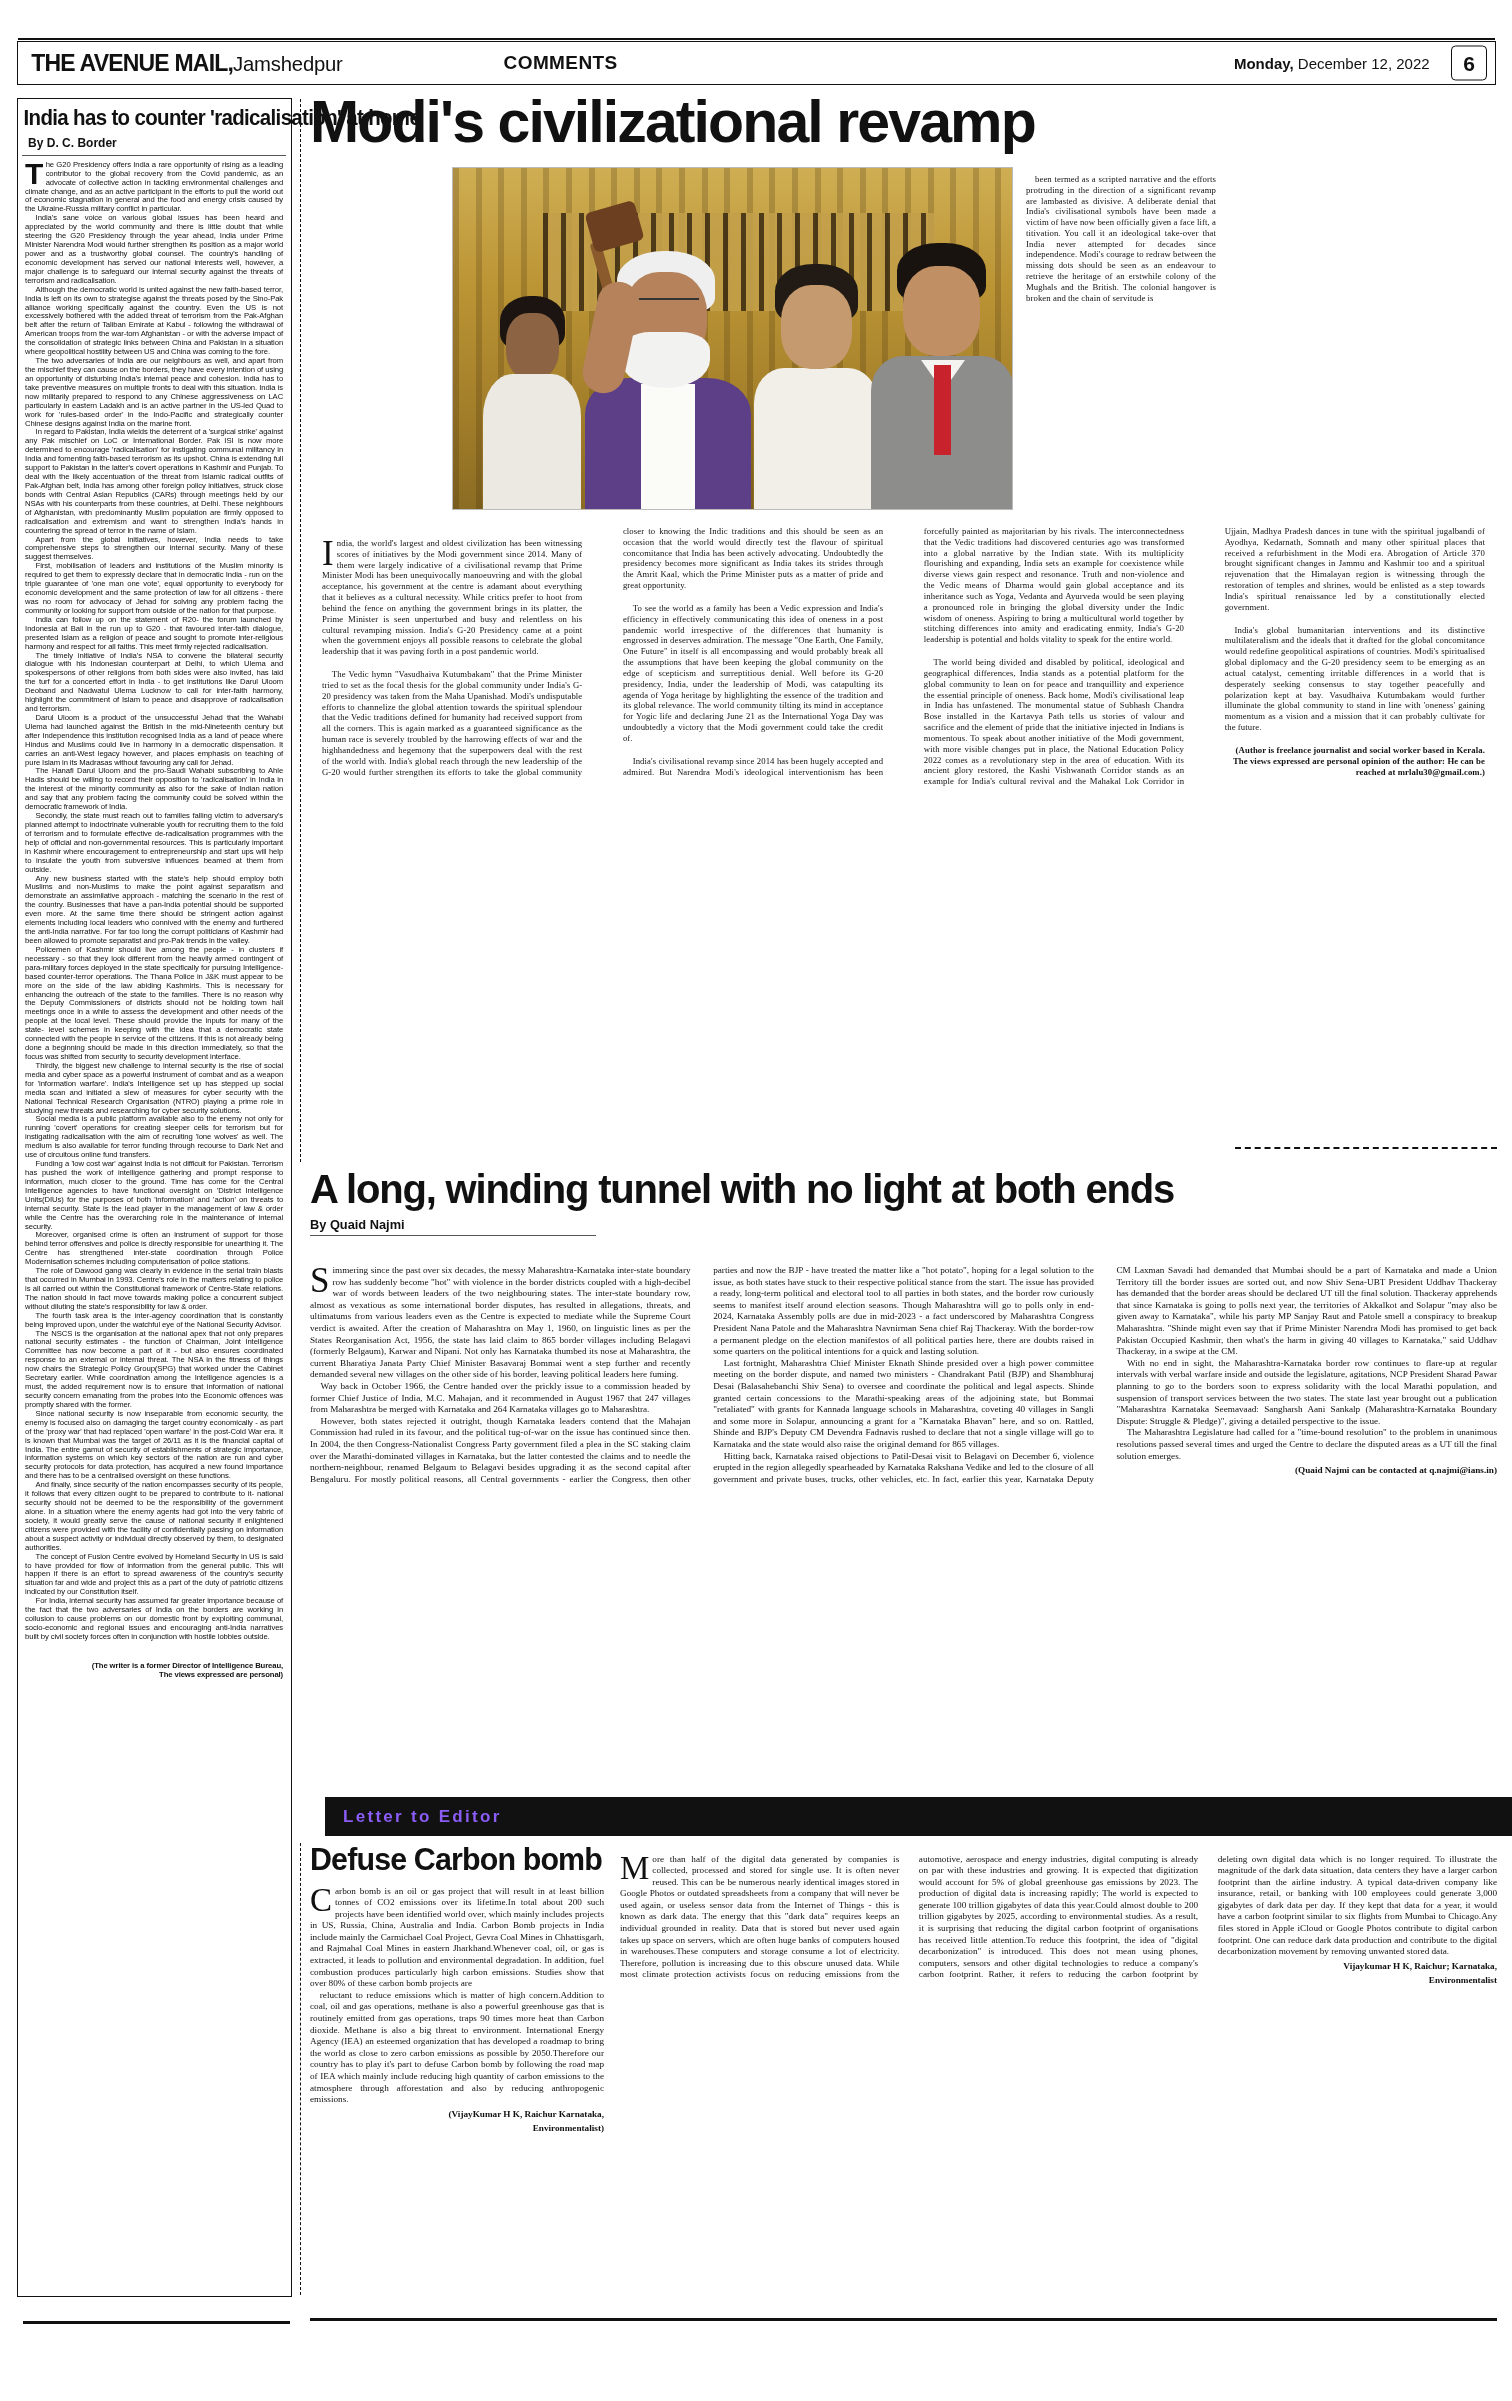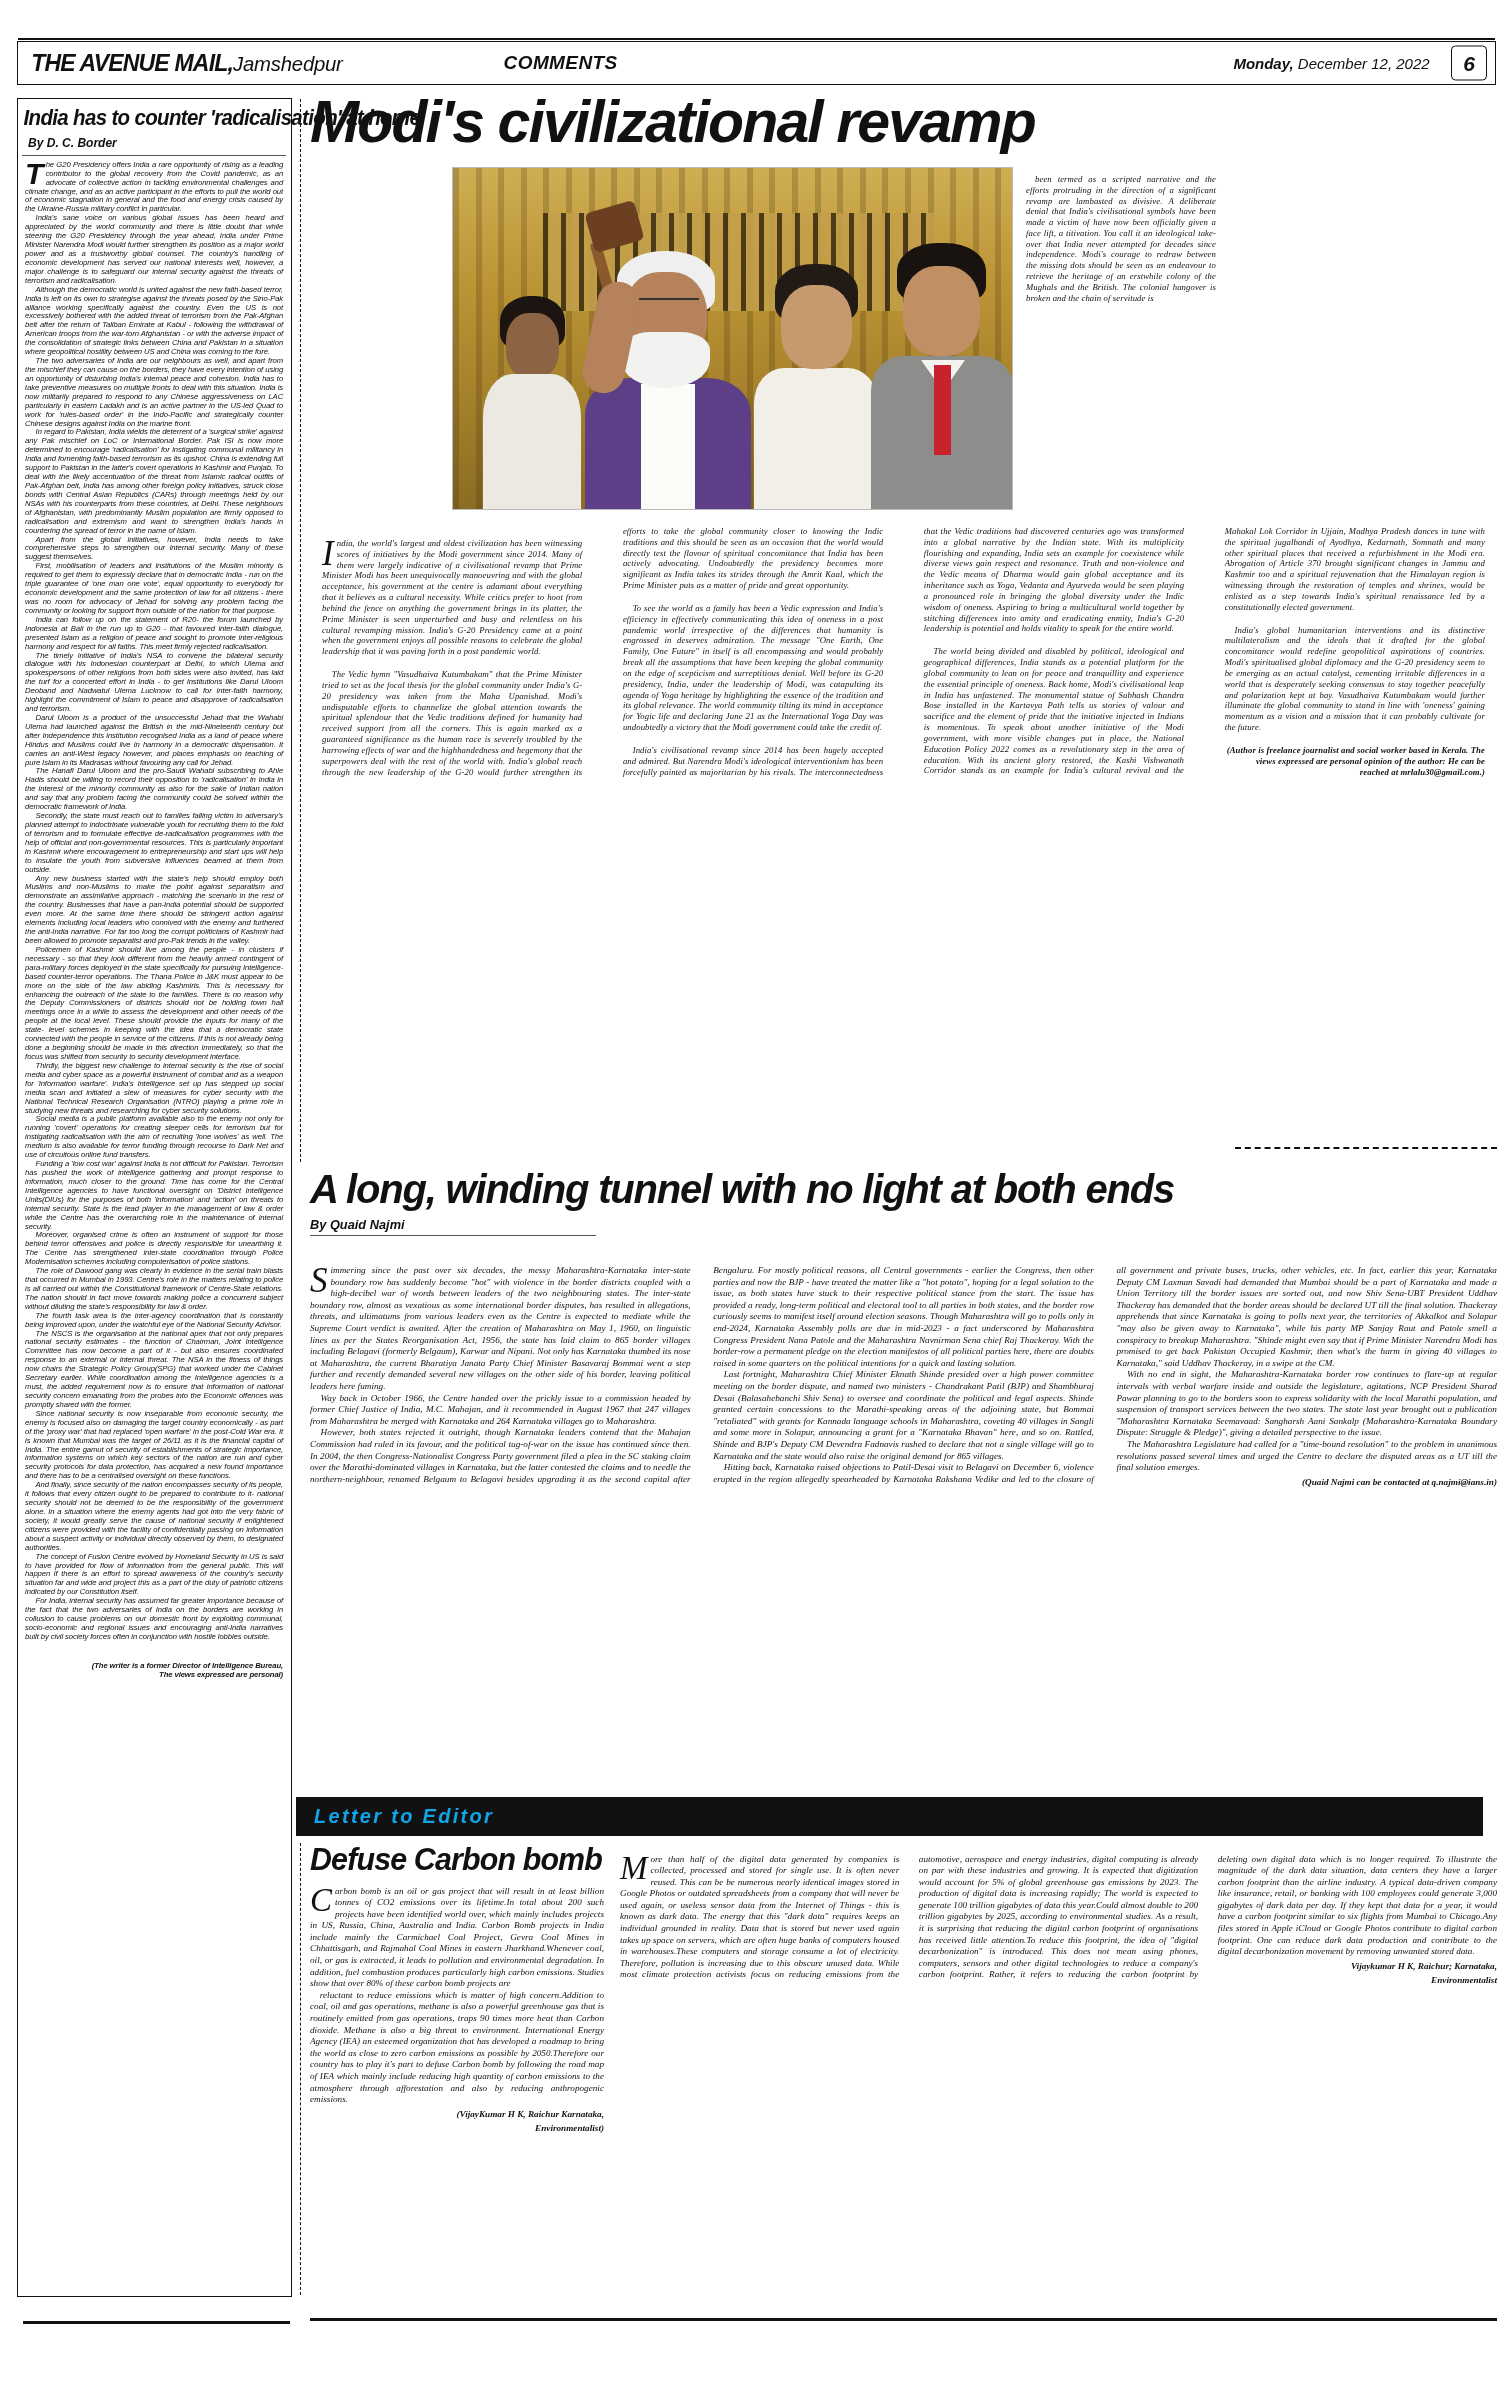"THE AVENUE MAIL,Jamshedpur" .page { font-style: italic -> none }
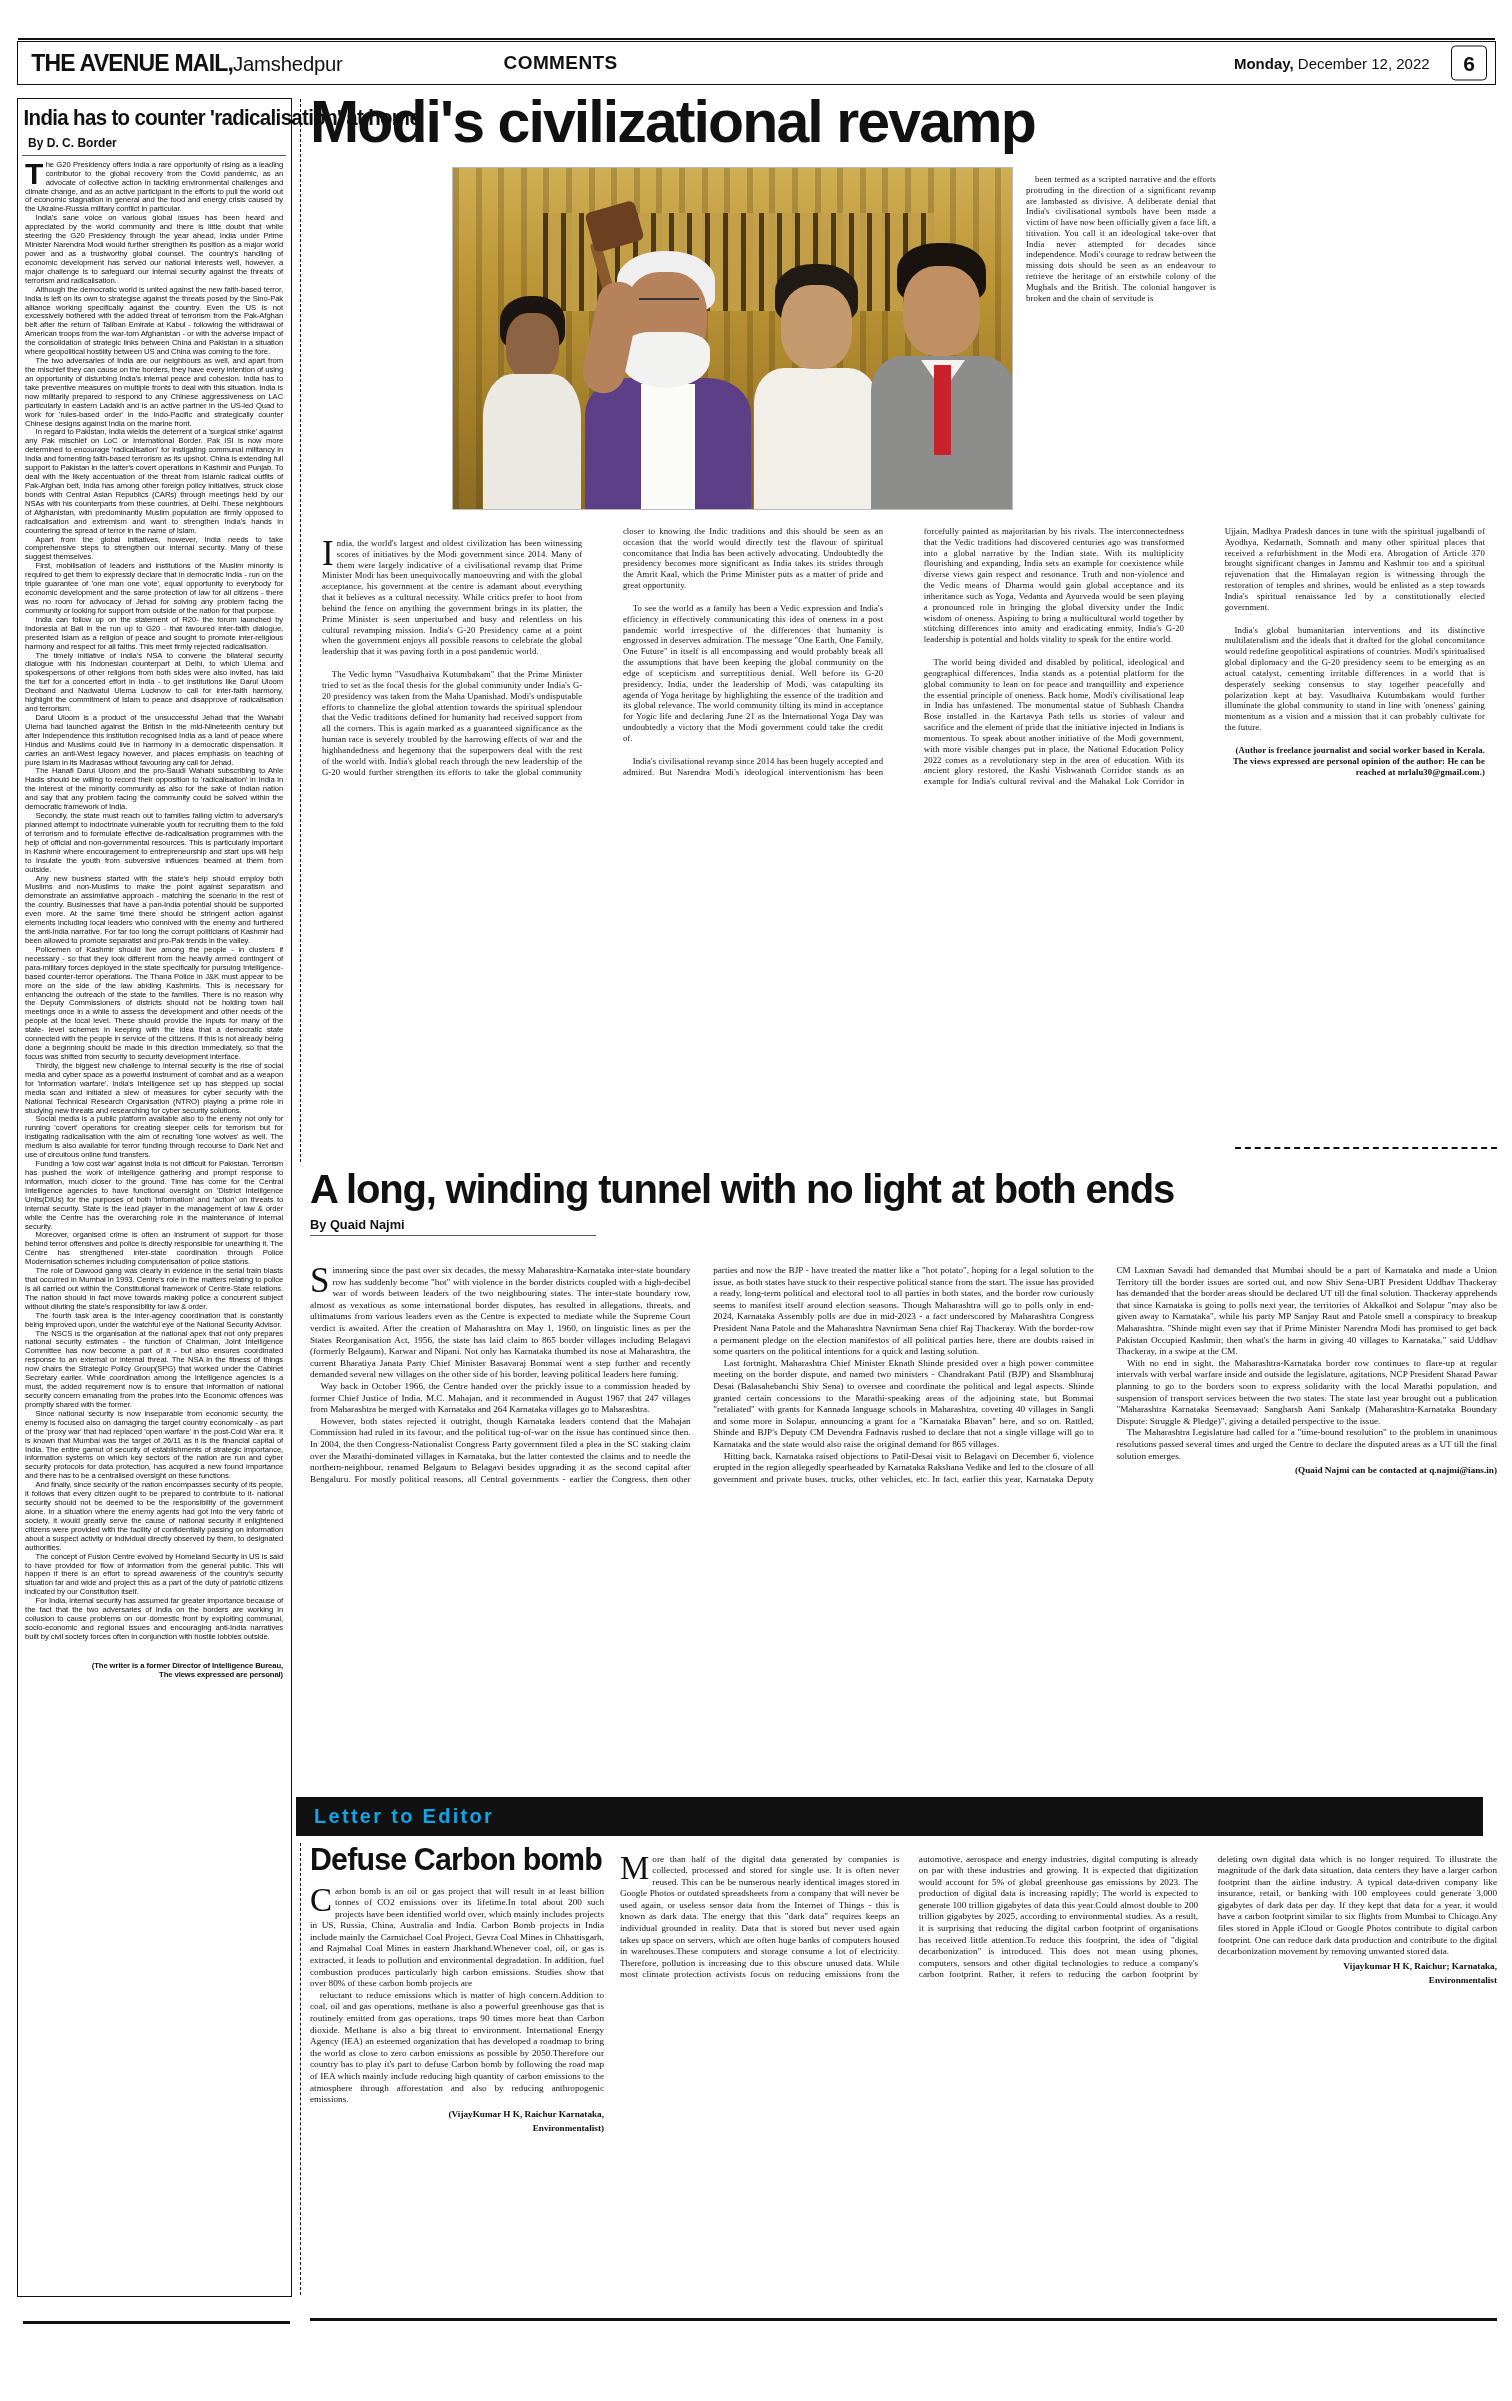"Letter to Editor" .lte-banner { color: #0ea5e9 -> #8b5cf6; font-size: 20px -> 17px; left: 296px -> 325px }
